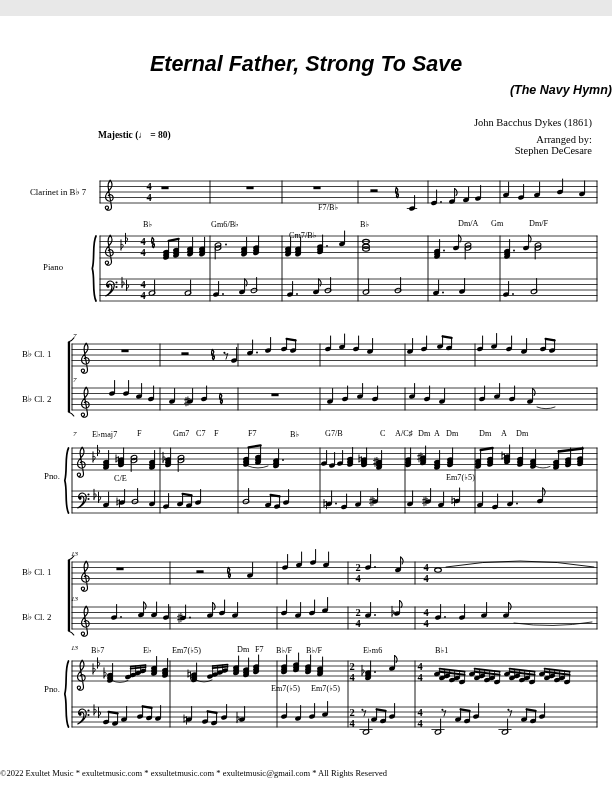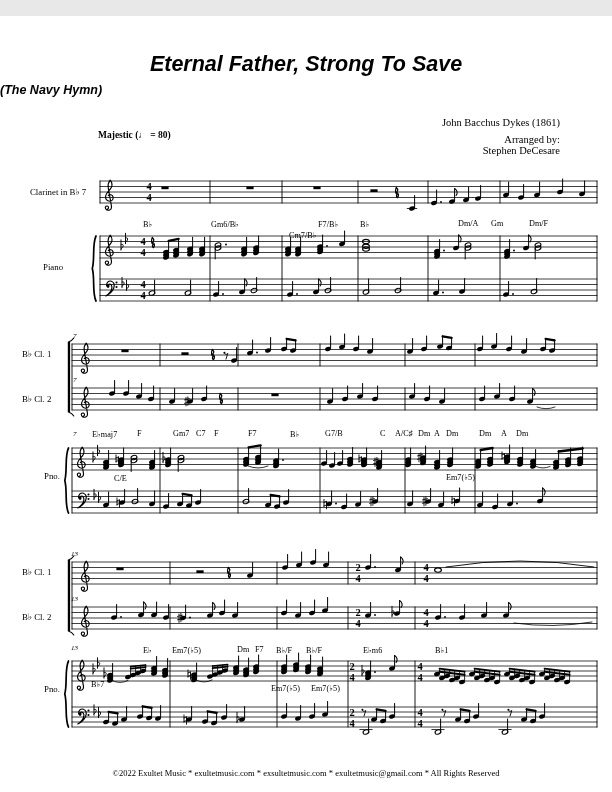"(The Navy Hymn)" .sub { text-align: left -> right }
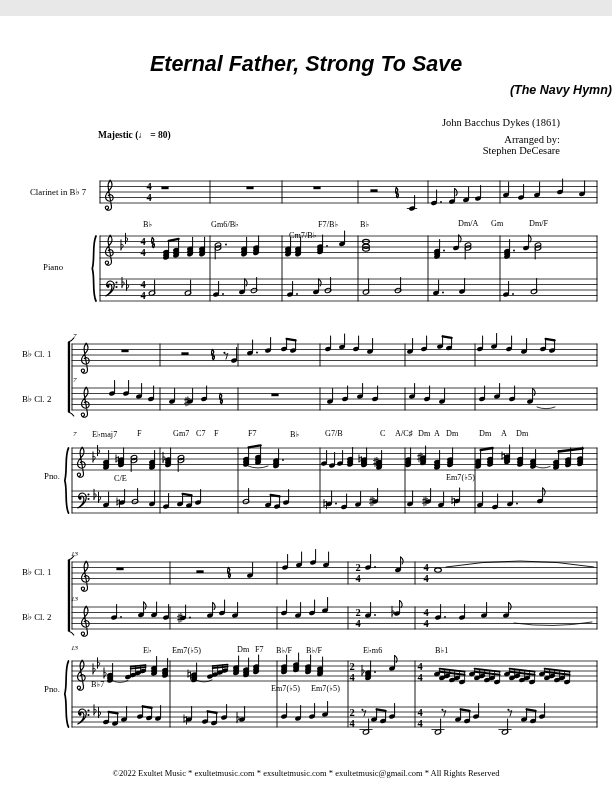"John Bacchus Dykes (1861)" .credit { right: 52px -> 20px }
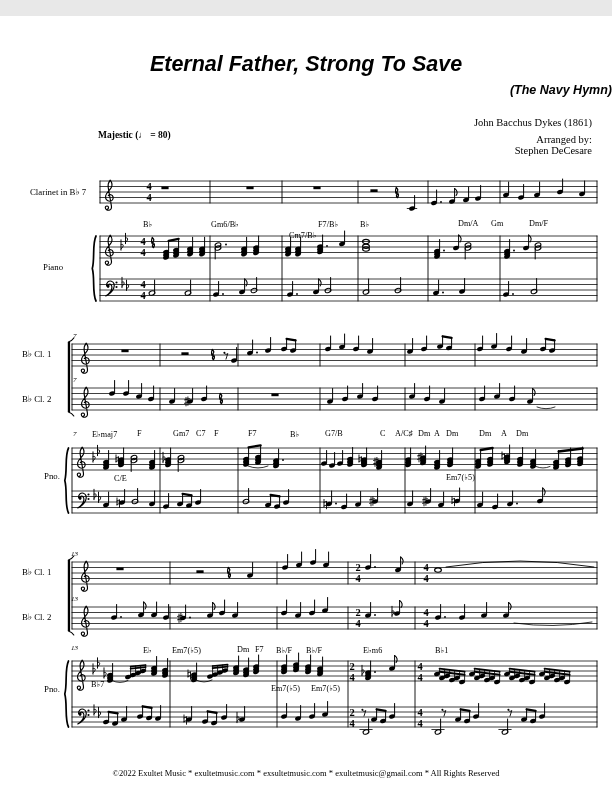"F7/B♭" div.t { top: 203px -> 186px }
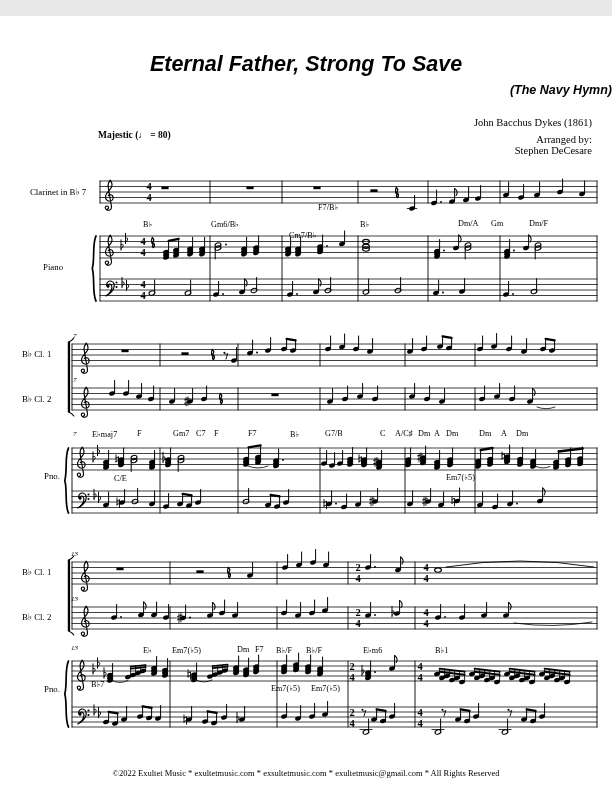"B♭7" div.t { top: 663px -> 629px }
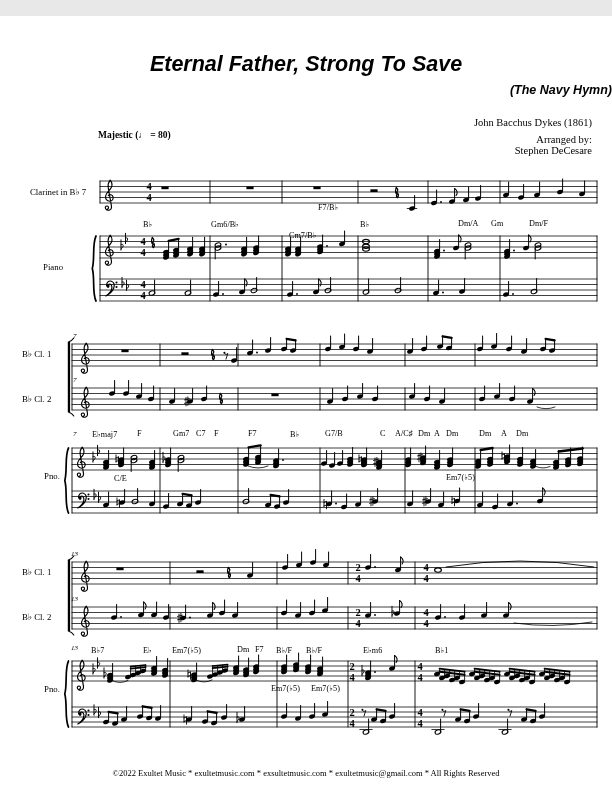"©2022 Exultet Music * exultetmusic.com" .foot { text-align: center -> left }
